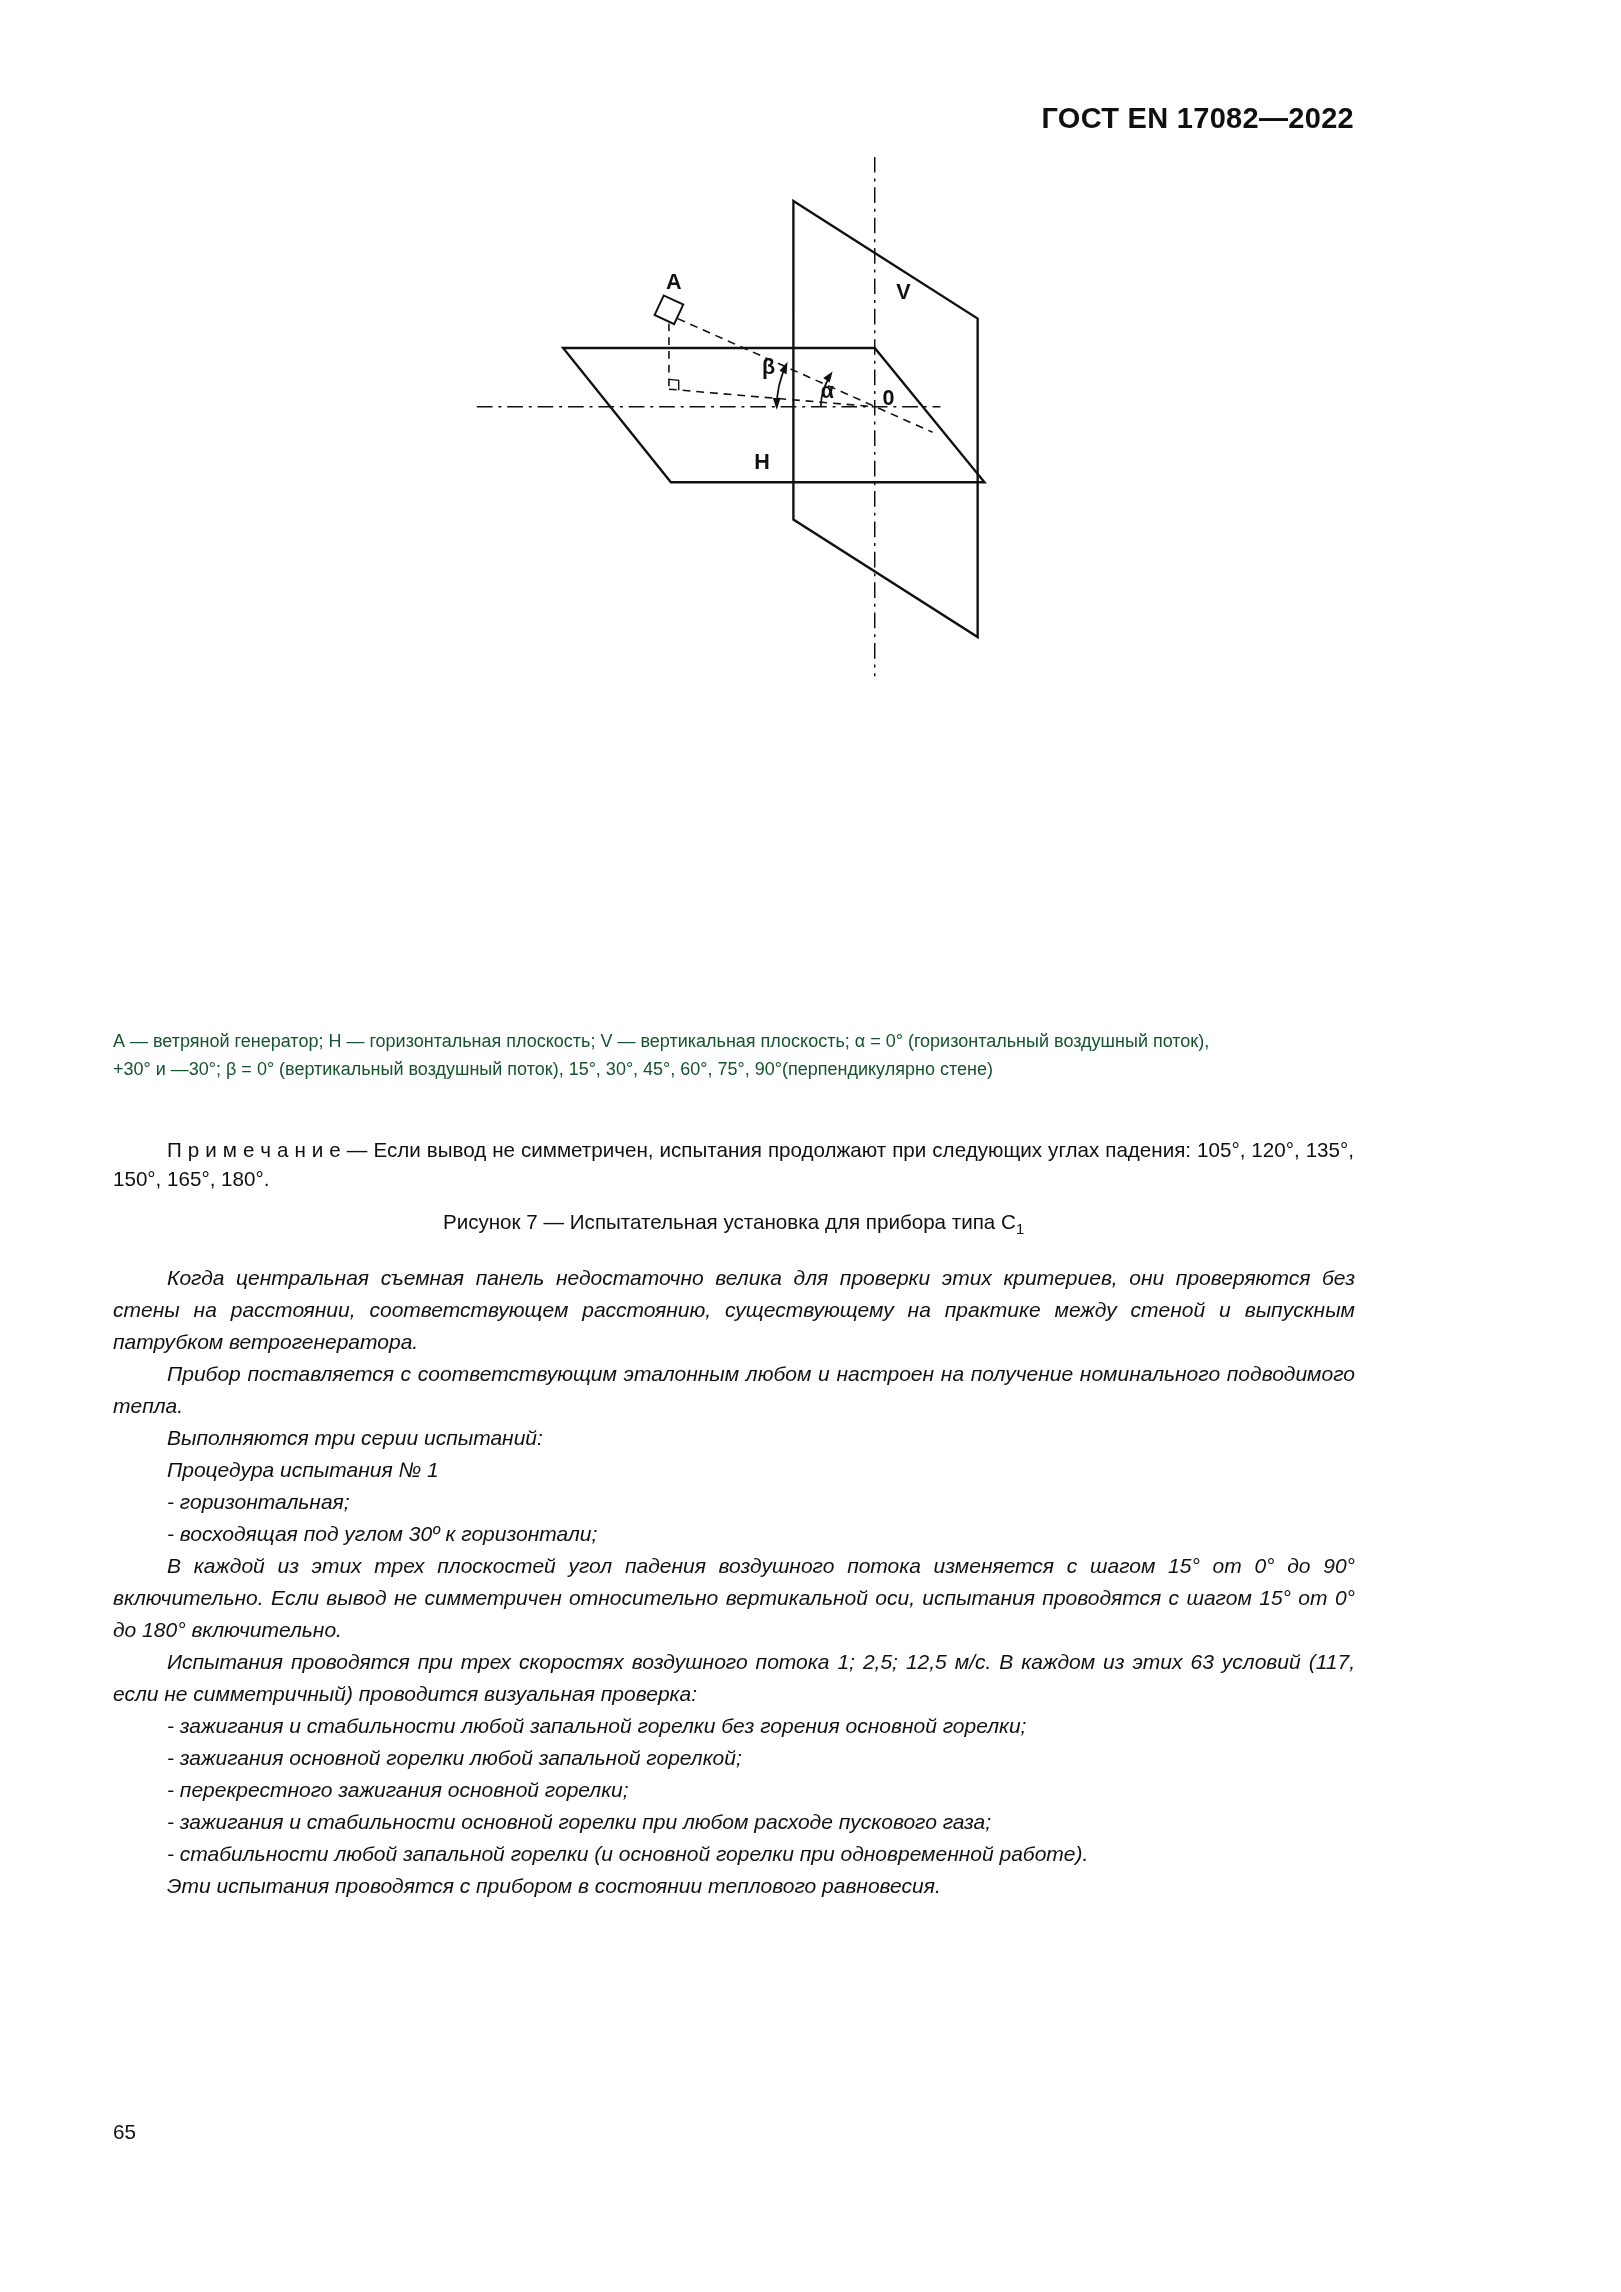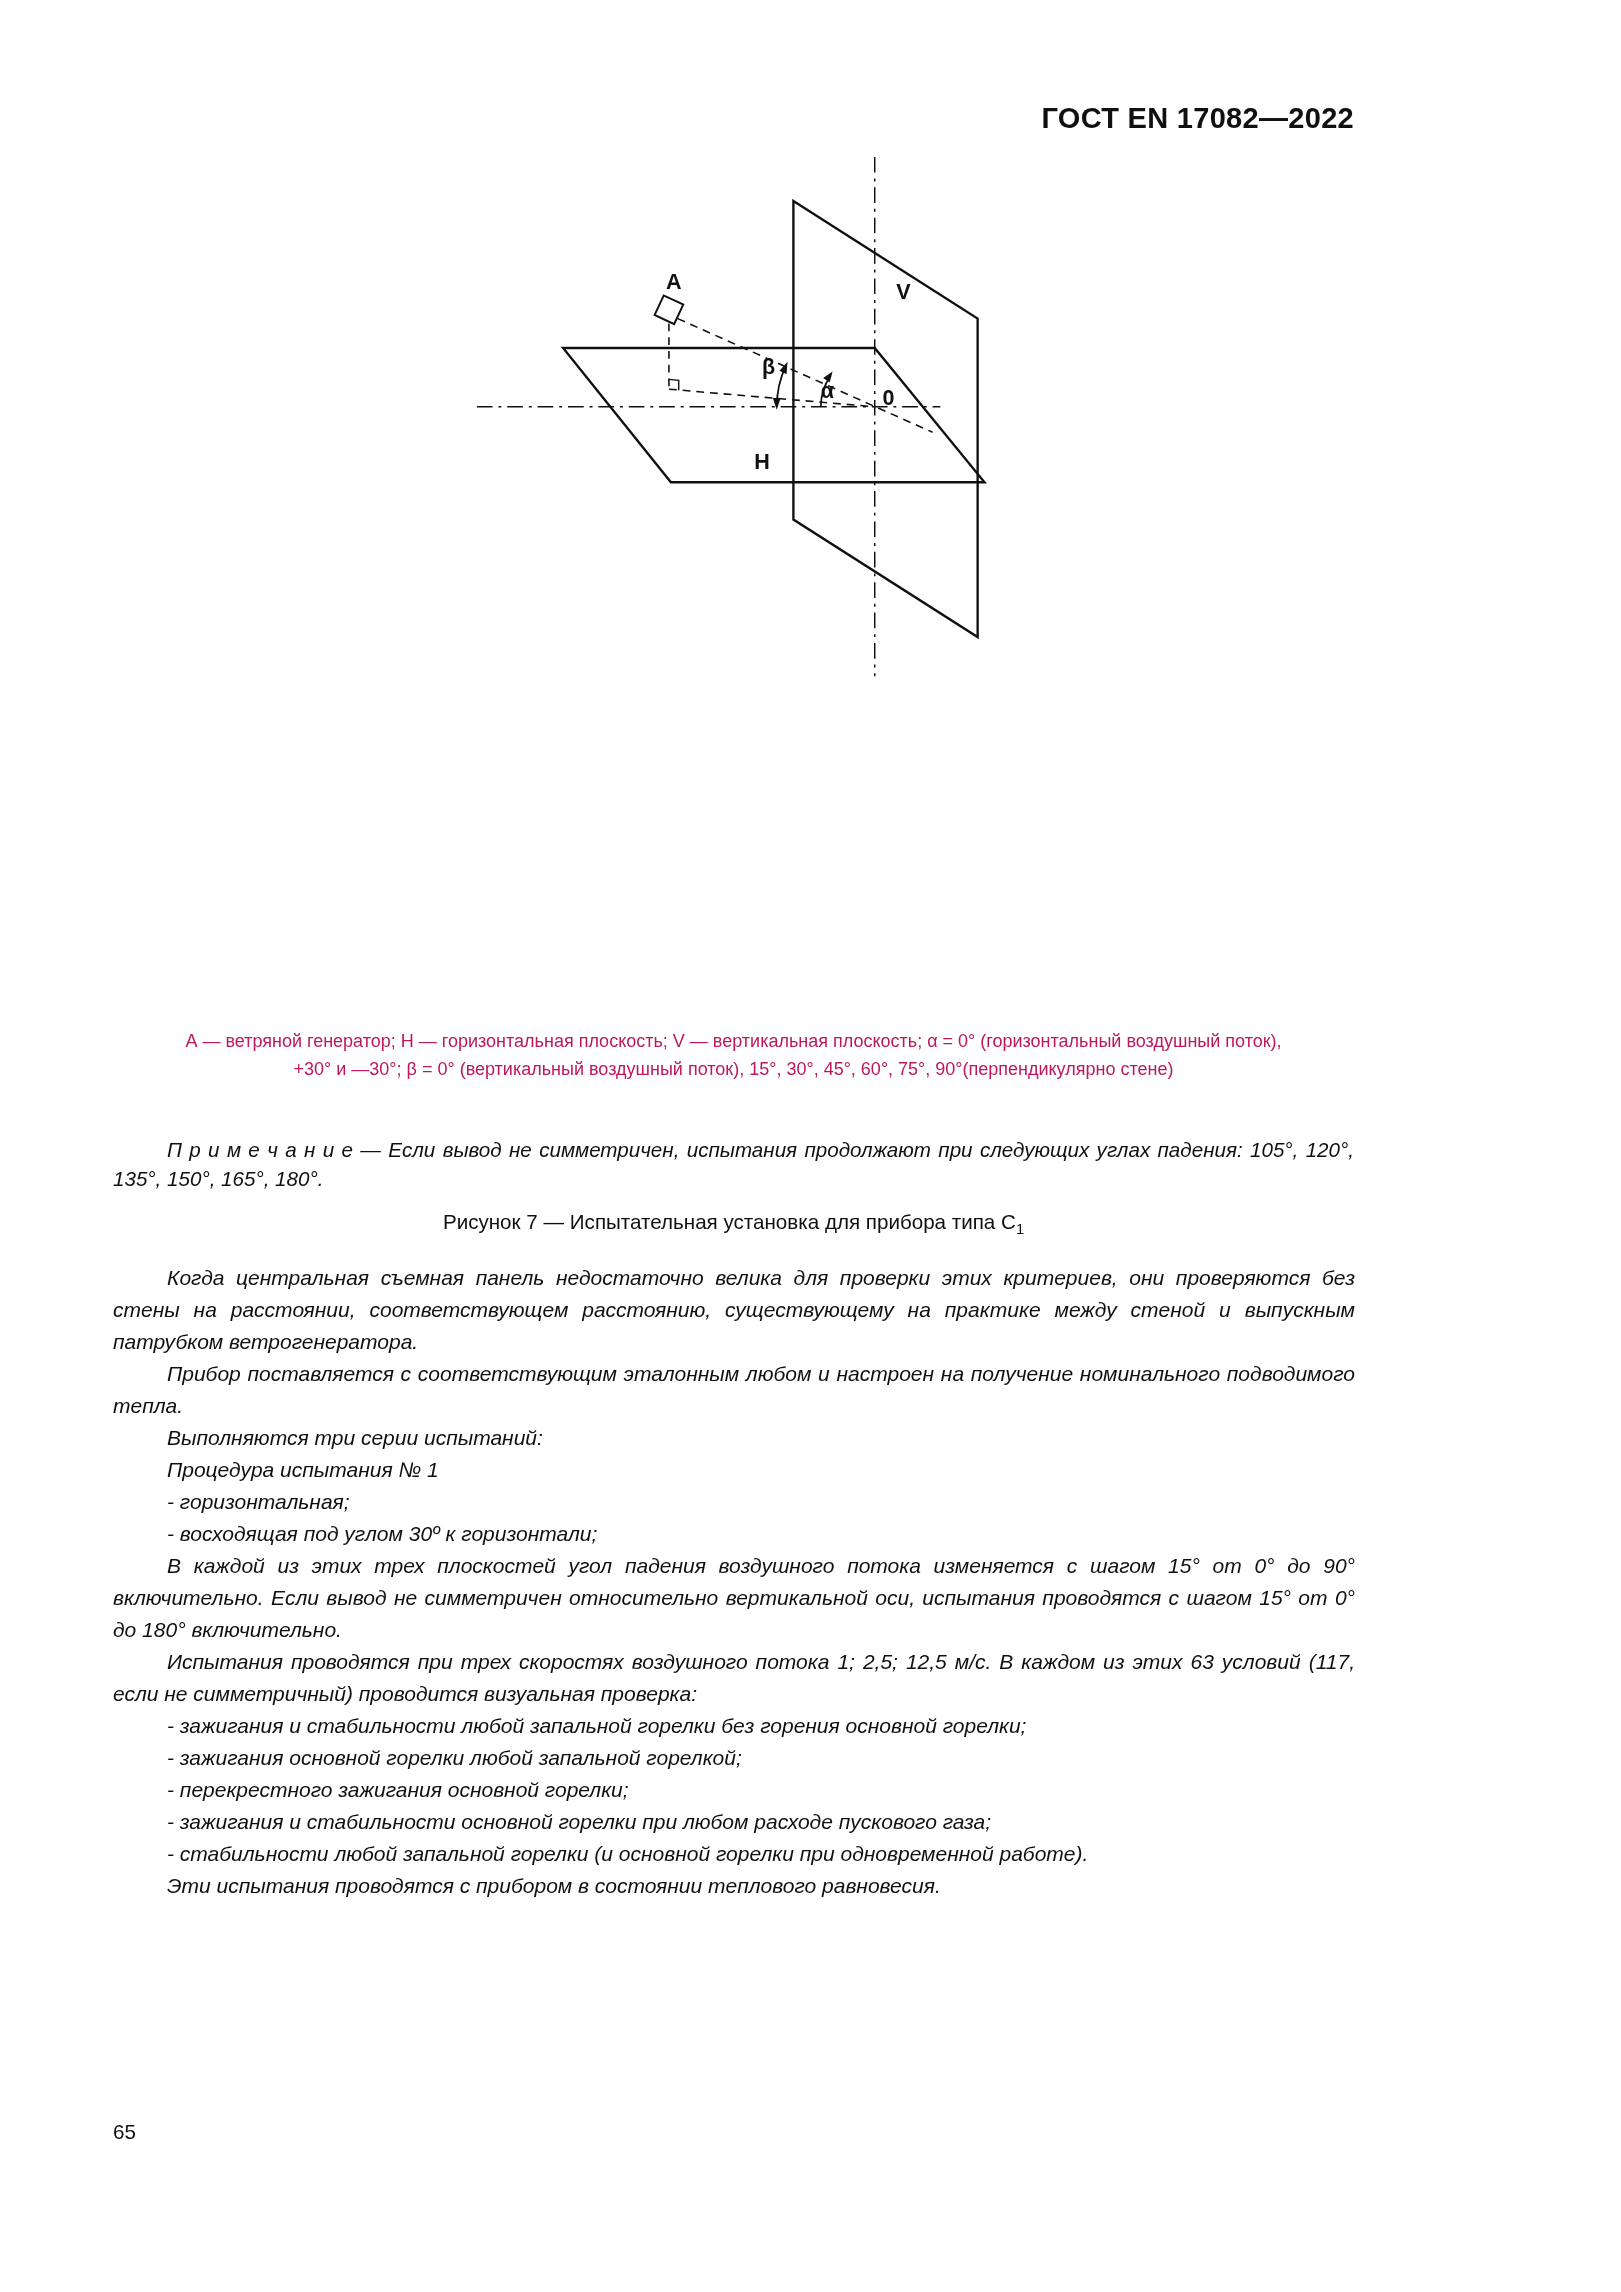"А — ветряной генератор; Н" .fig-legend { color: #be185d -> #14532d; text-align: center -> none }
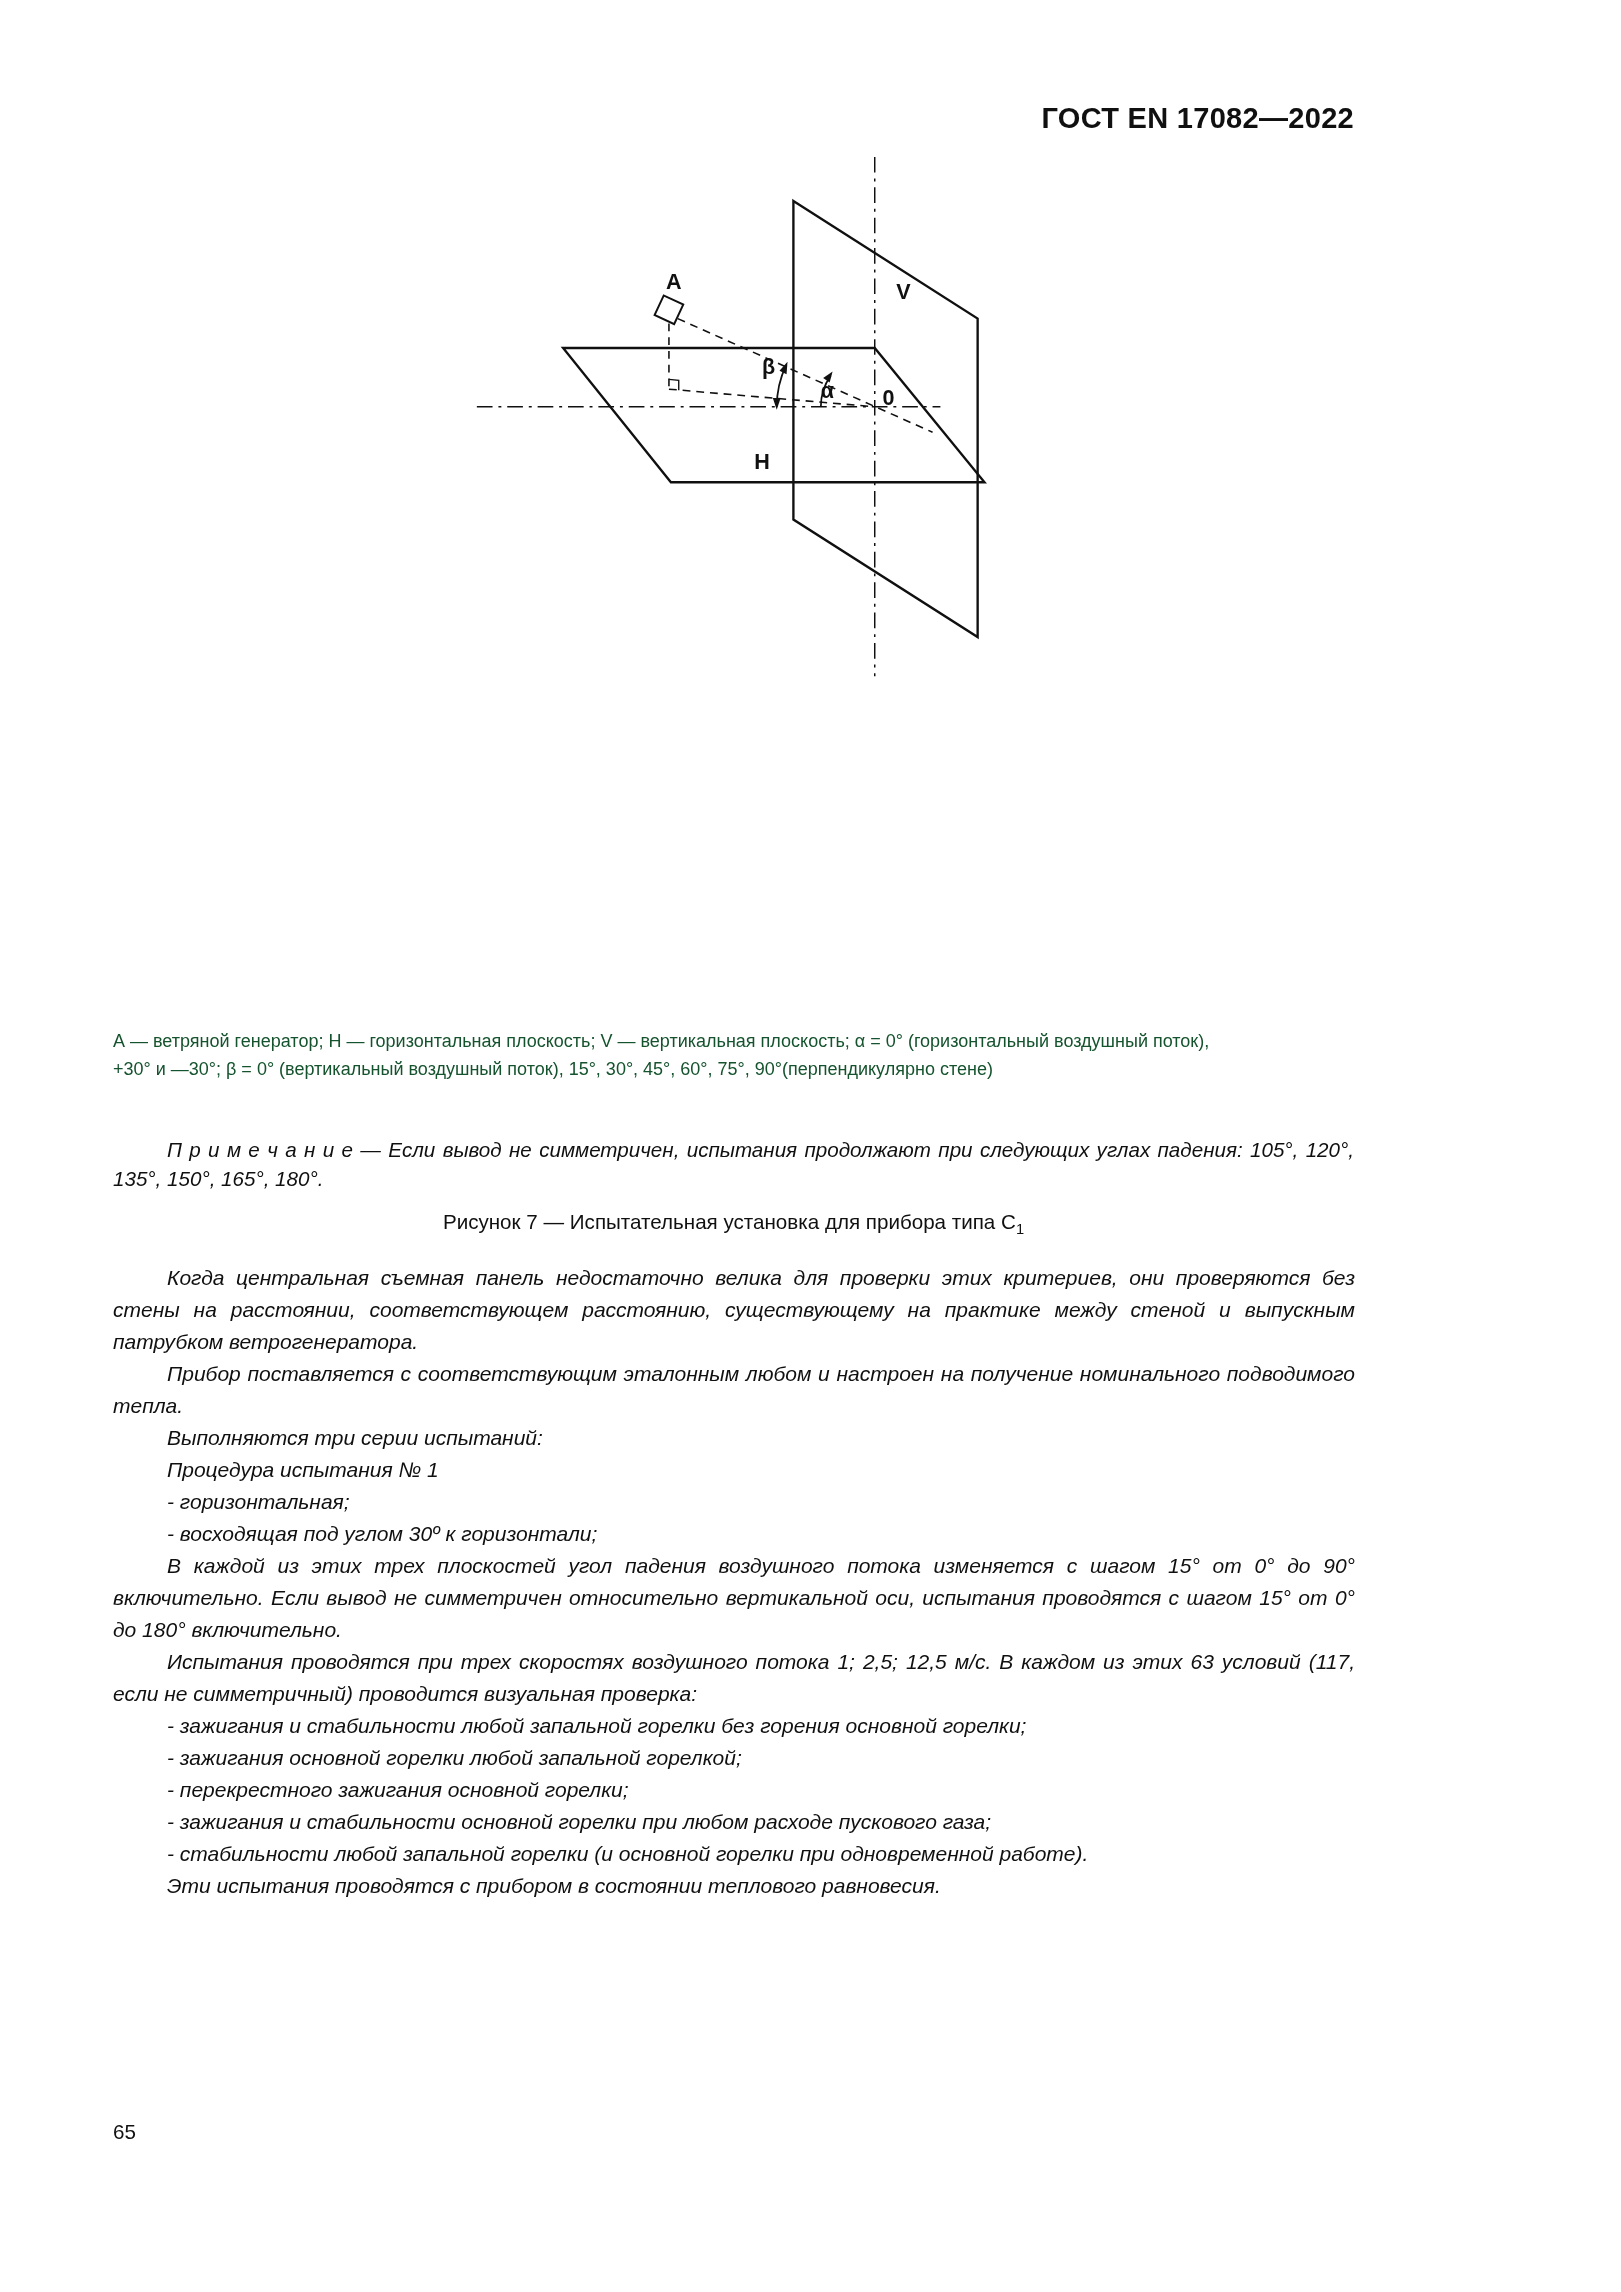"П р и м е" .note-block { font-style: italic -> none }
